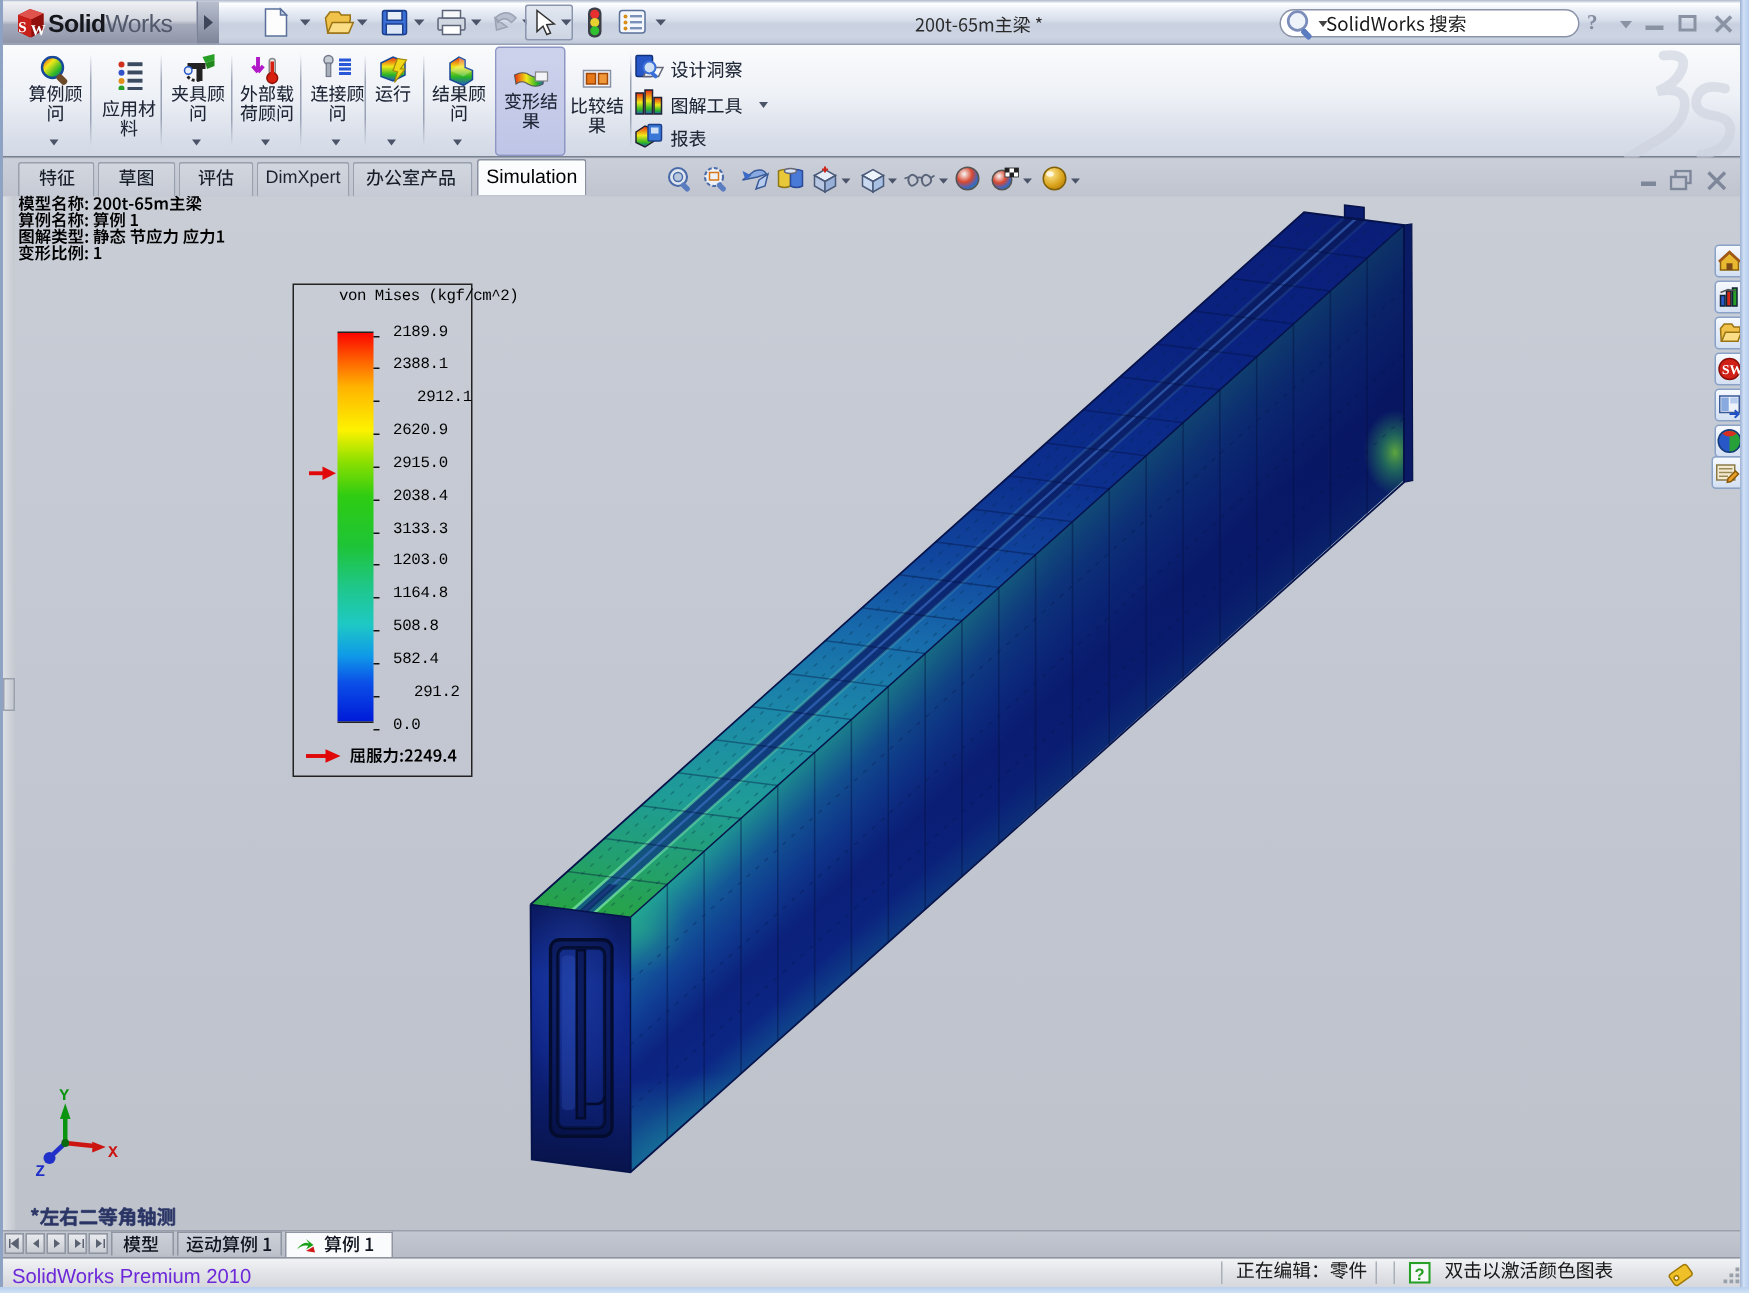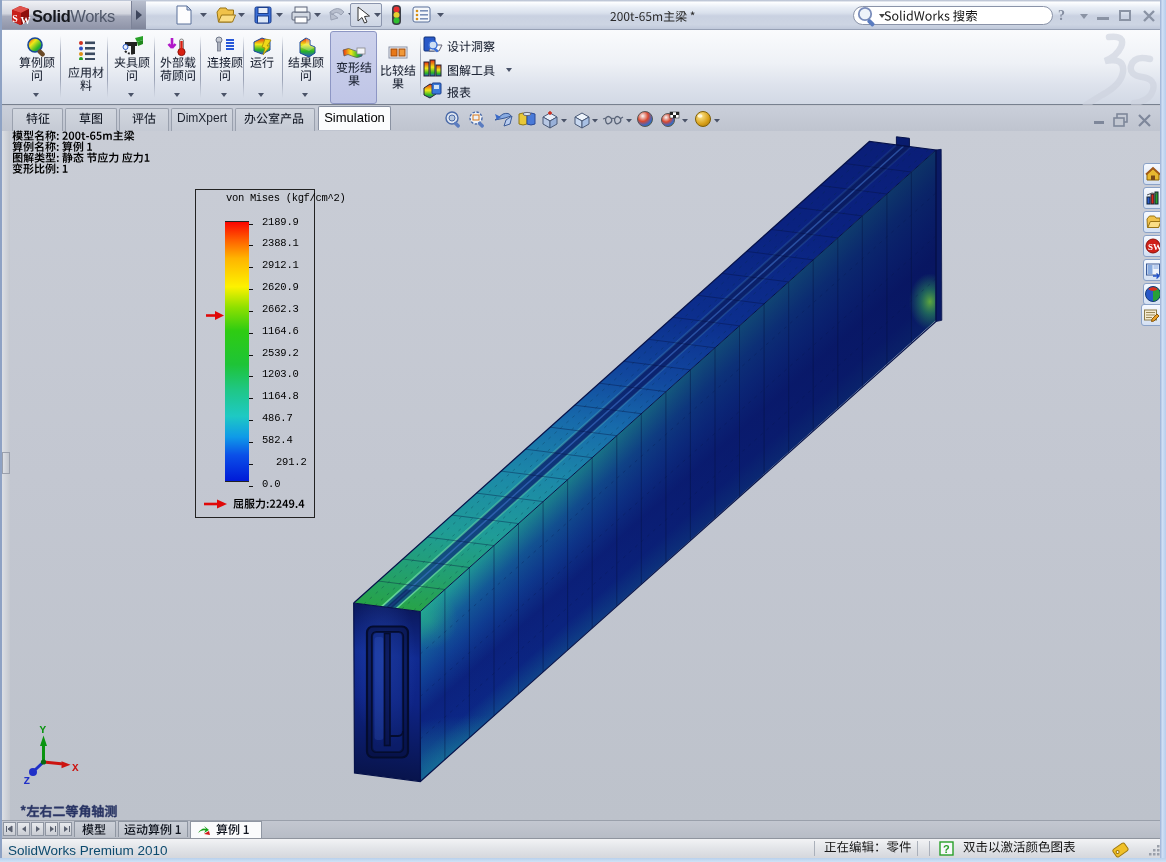"2912.1" div { left: 262px -> 278px }
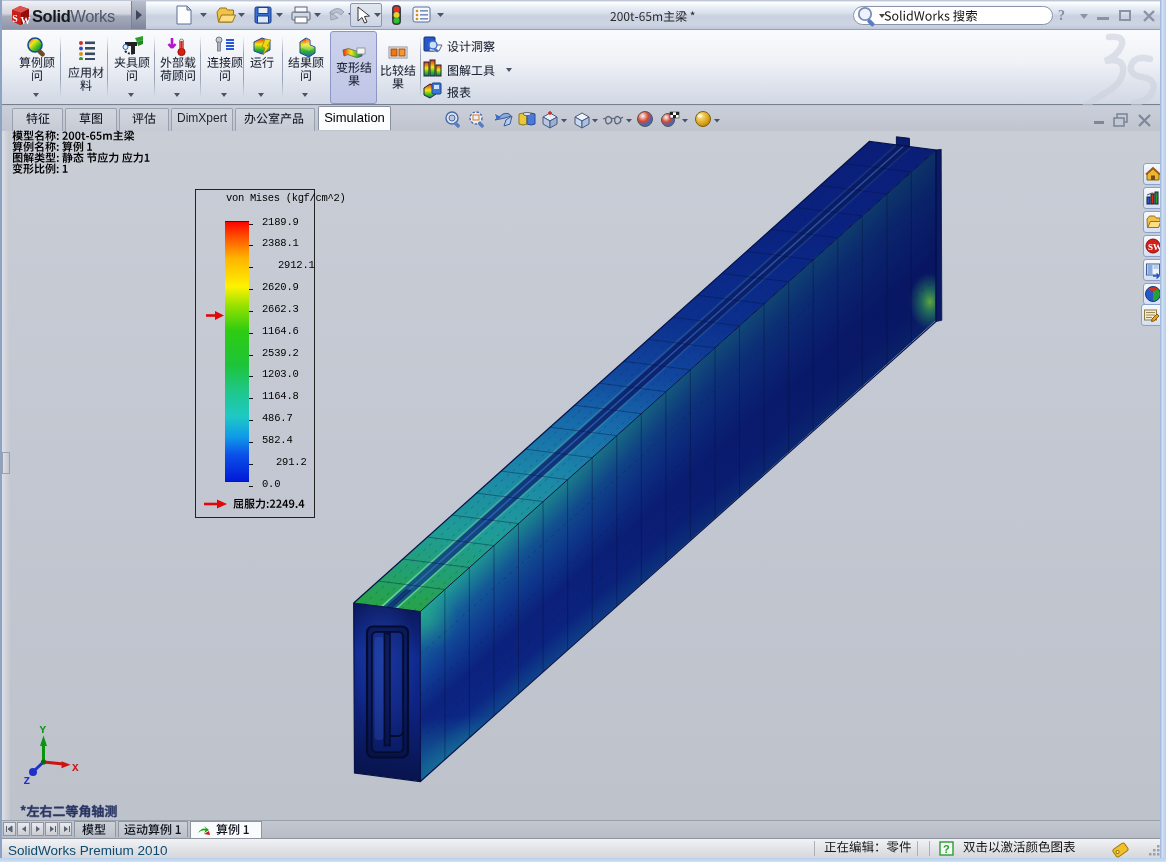"2662.3" div { text: 2662.3 -> 2915.0 }
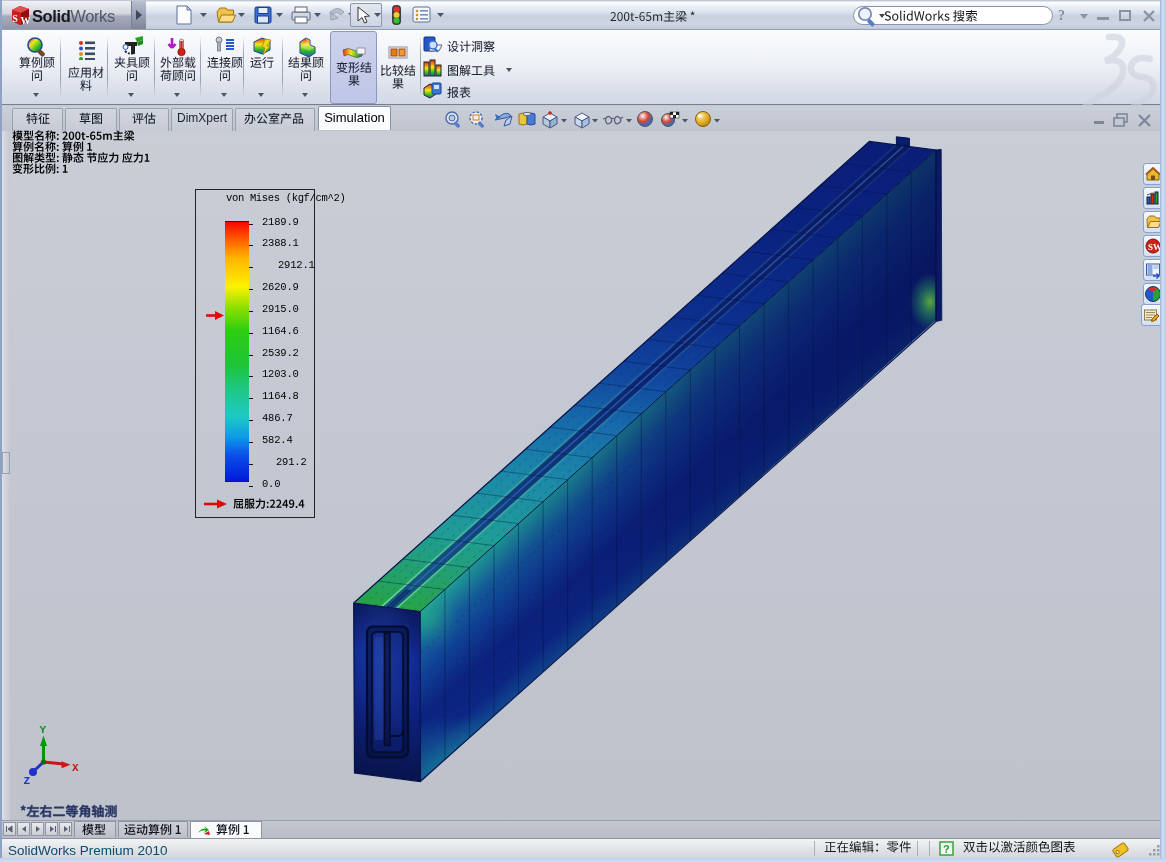"1164.6" div { text: 1164.6 -> 2038.4 }
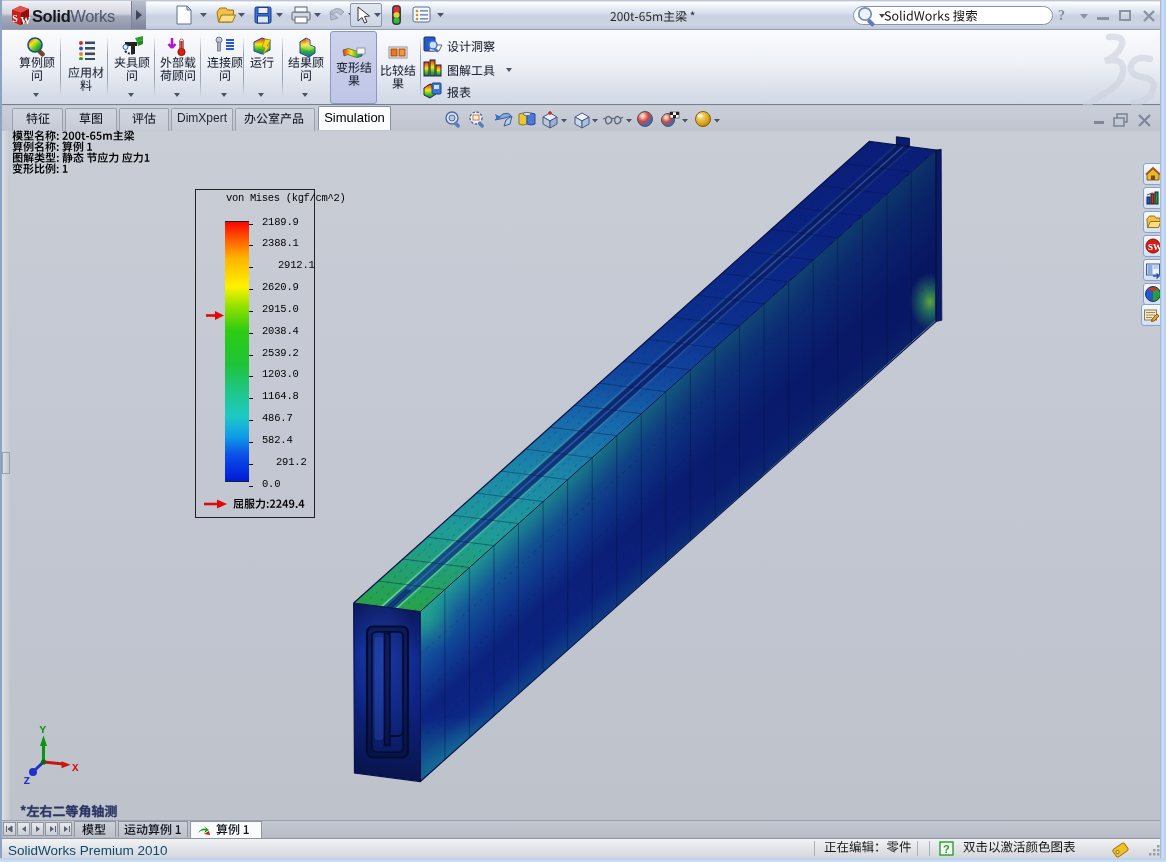"2539.2" div { text: 2539.2 -> 3133.3 }
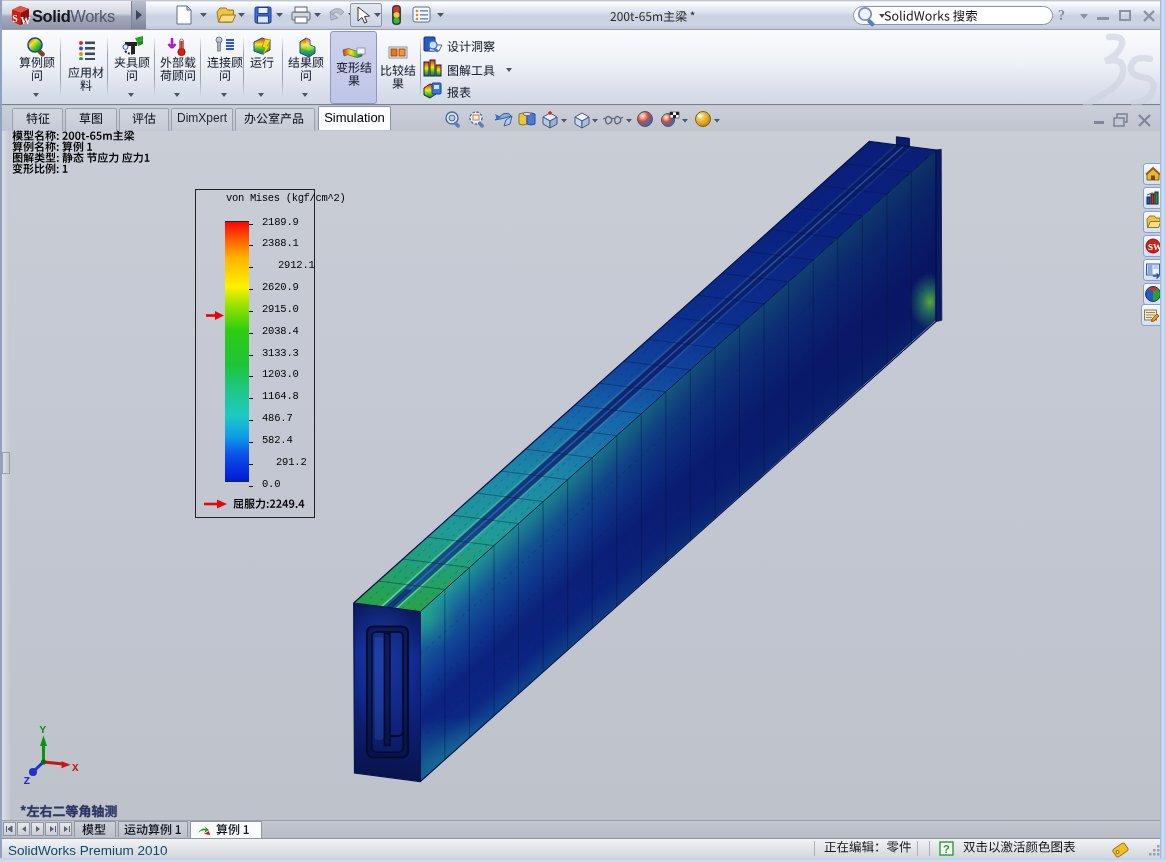"486.7" div { text: 486.7 -> 508.8 }
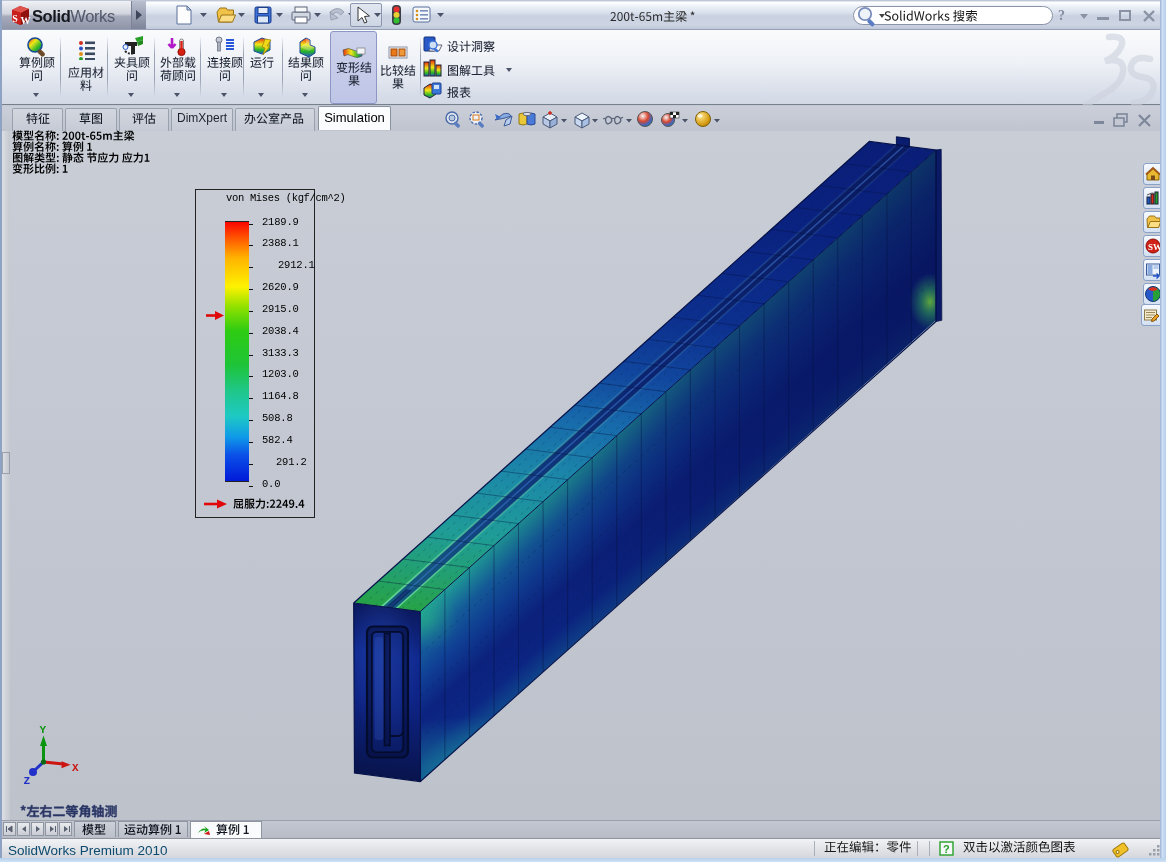"SolidWorks Premium 2010" div.abs { color: #0c4a6e -> #6d28d9 }
